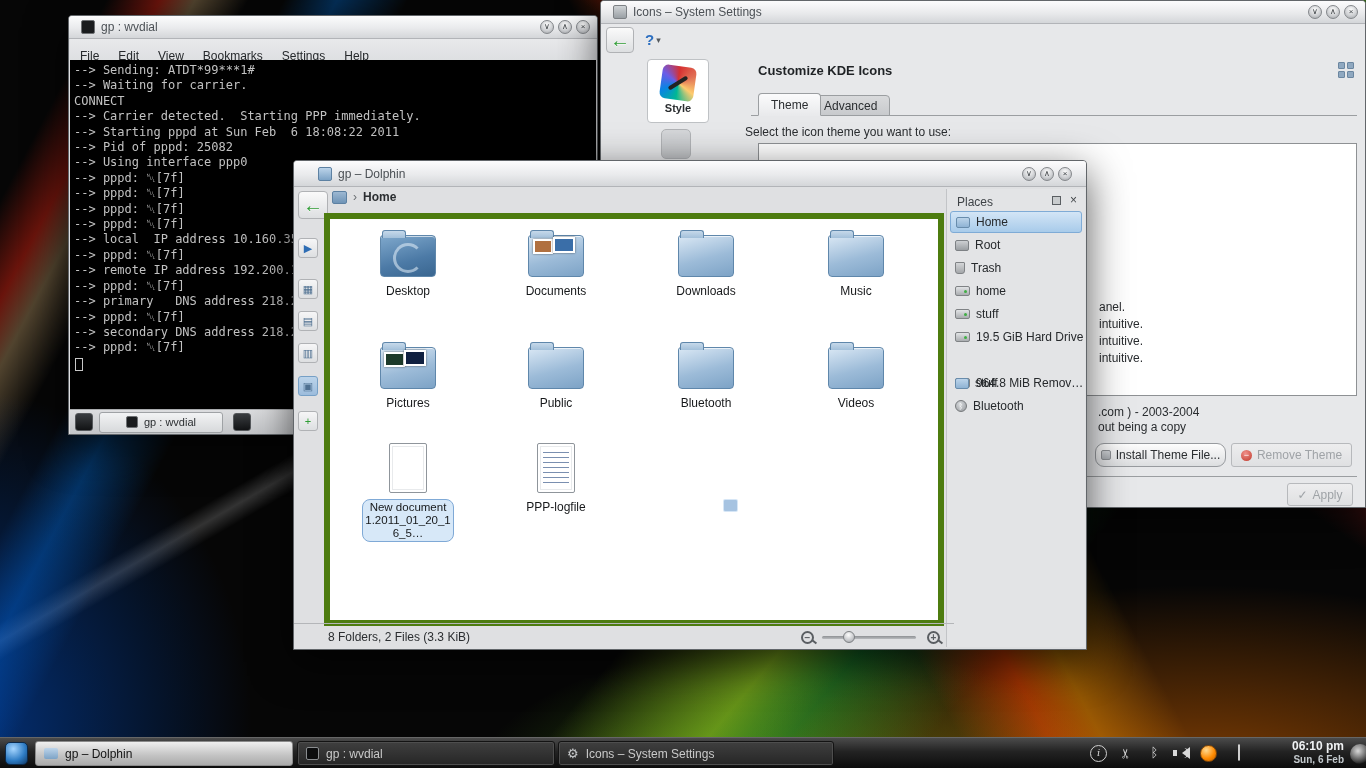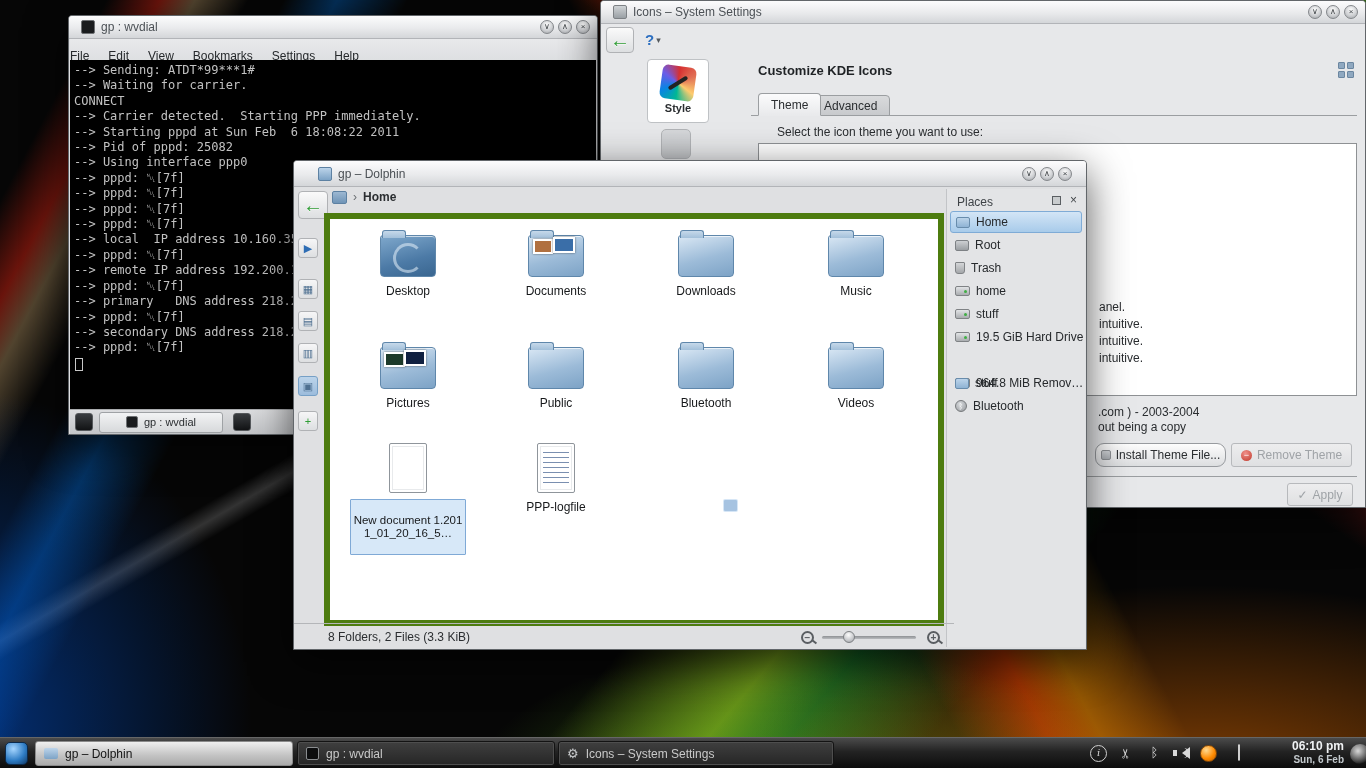"File" #win-terminal .menubar { padding-left: none -> 10px }
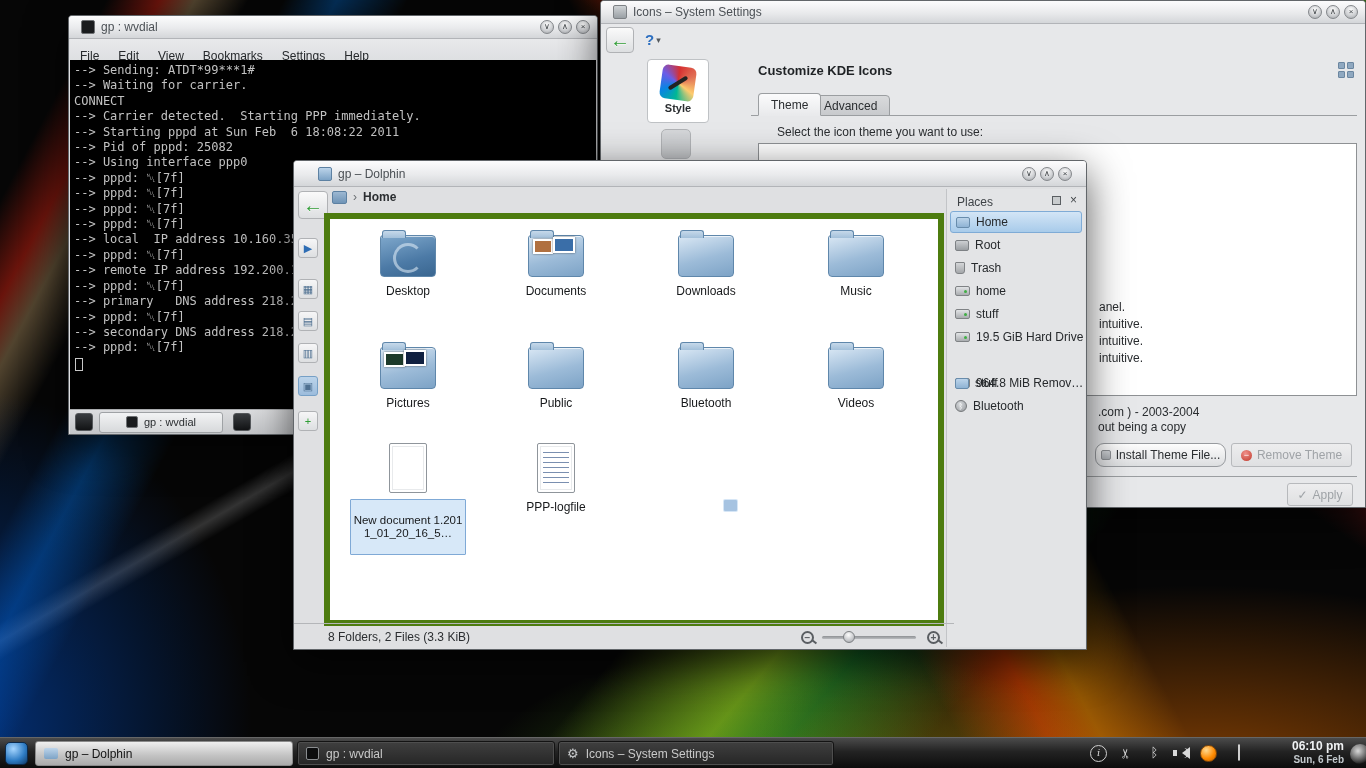"Select the icon theme you" div { left: 176px -> 144px }
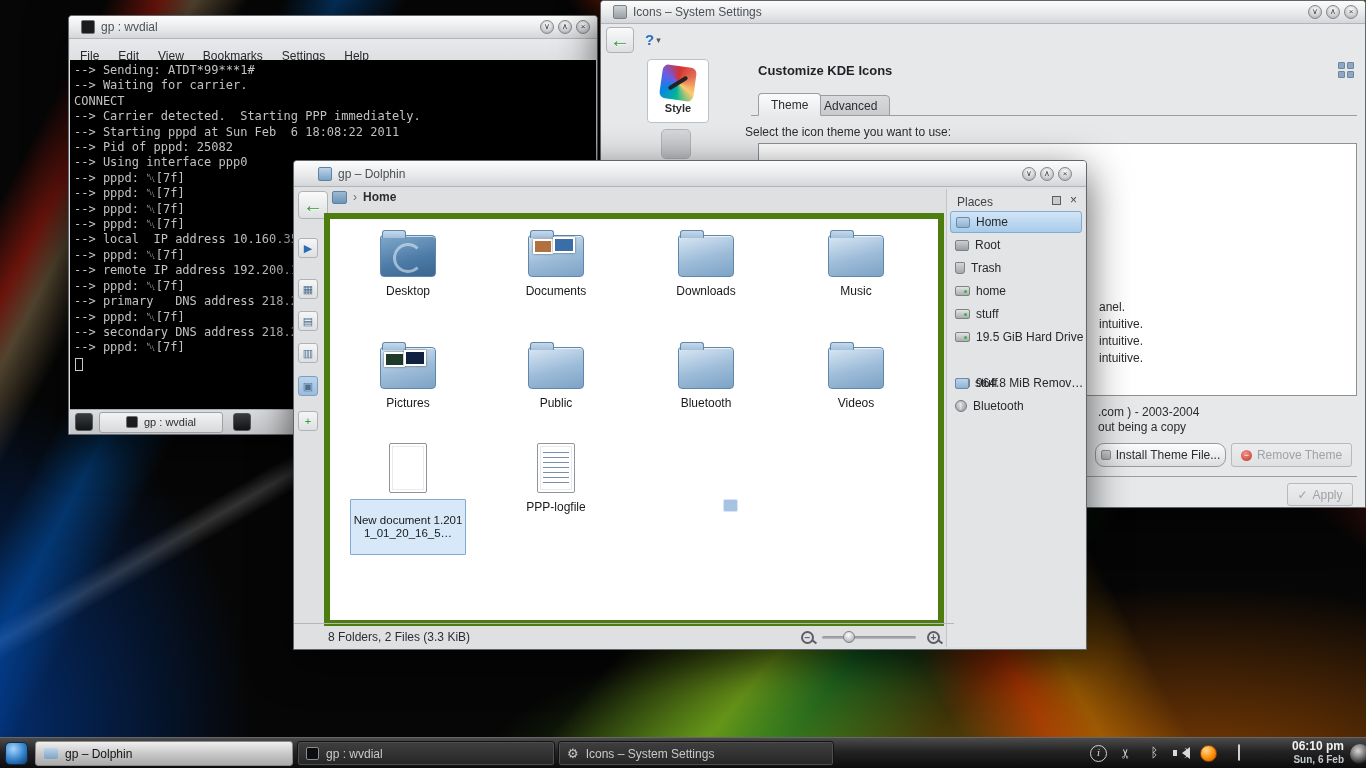"New document 1.2011_01_20_16_5…" .sel-label { border-radius: 1px -> 8px; padding: 14px 2px -> 1px 2px; width: 116px -> 92px }
